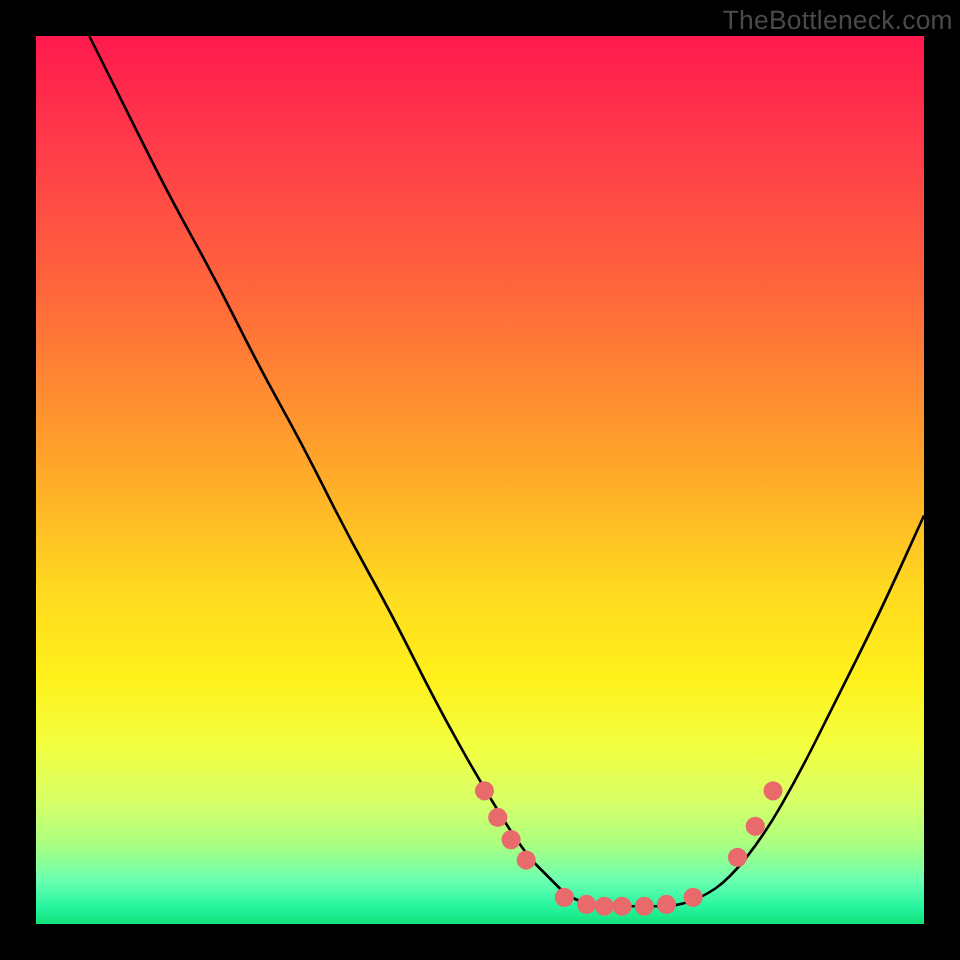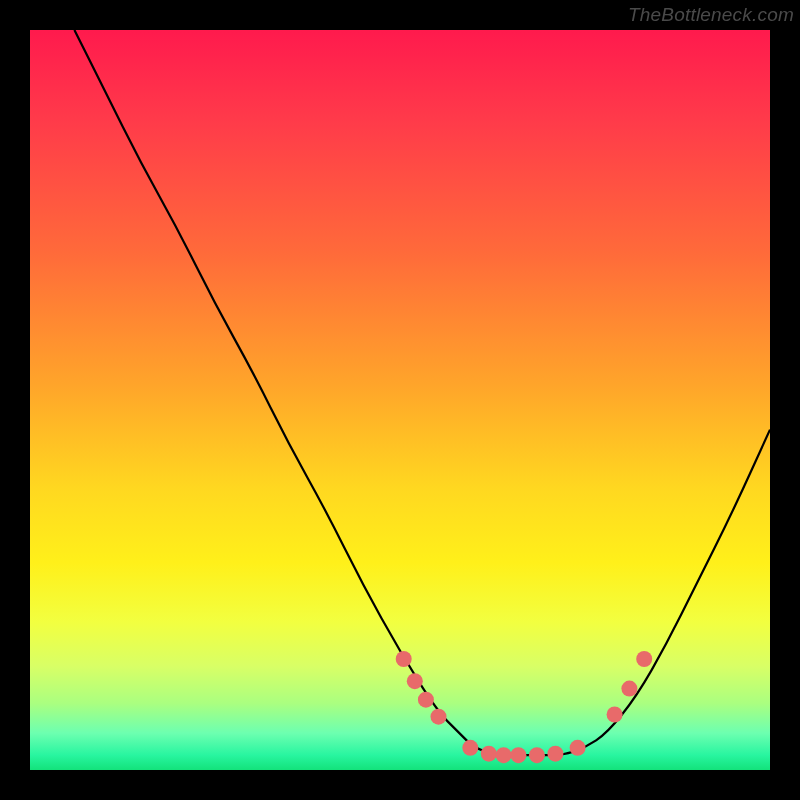"TheBottleneck.com" .watermark { font-size: 19px -> 22px; font-style: italic -> none }
